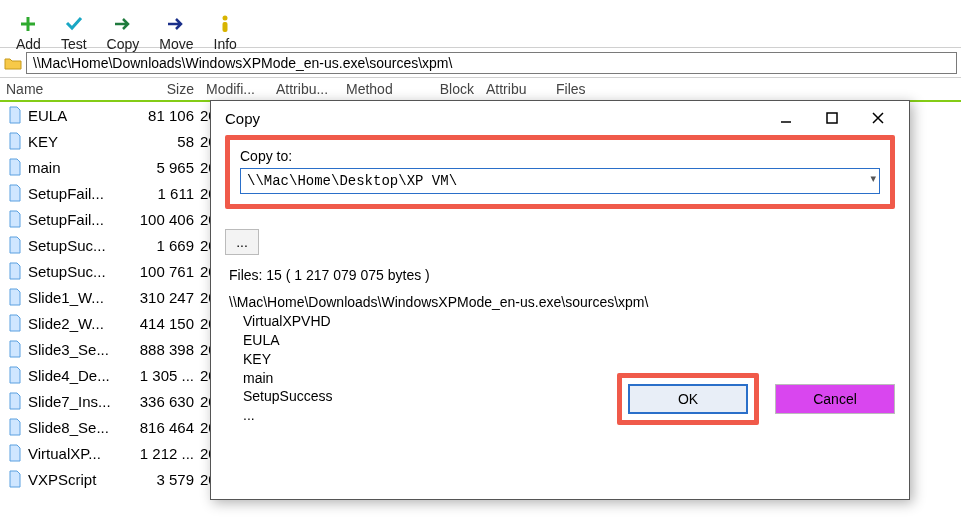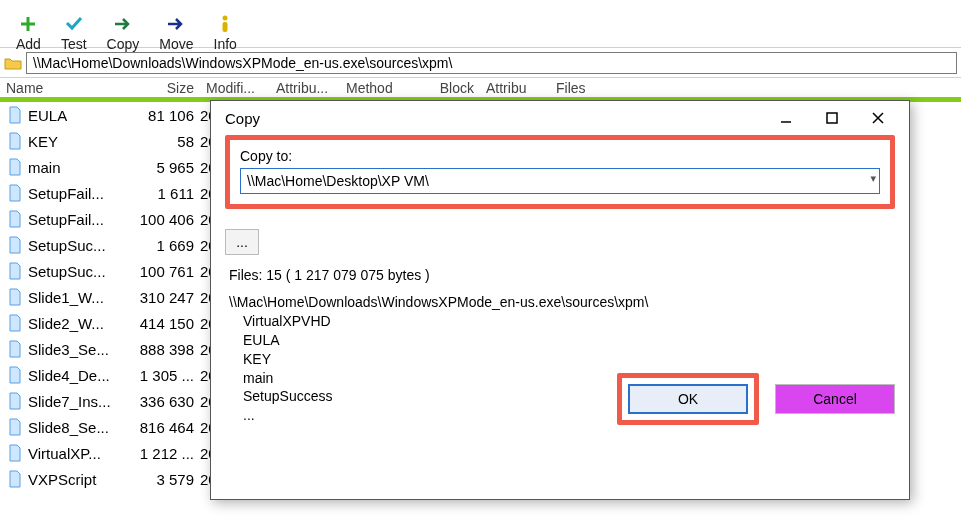"Name" .list-header { border-bottom: 5px solid #84cc16 -> 2px solid #84cc16 }
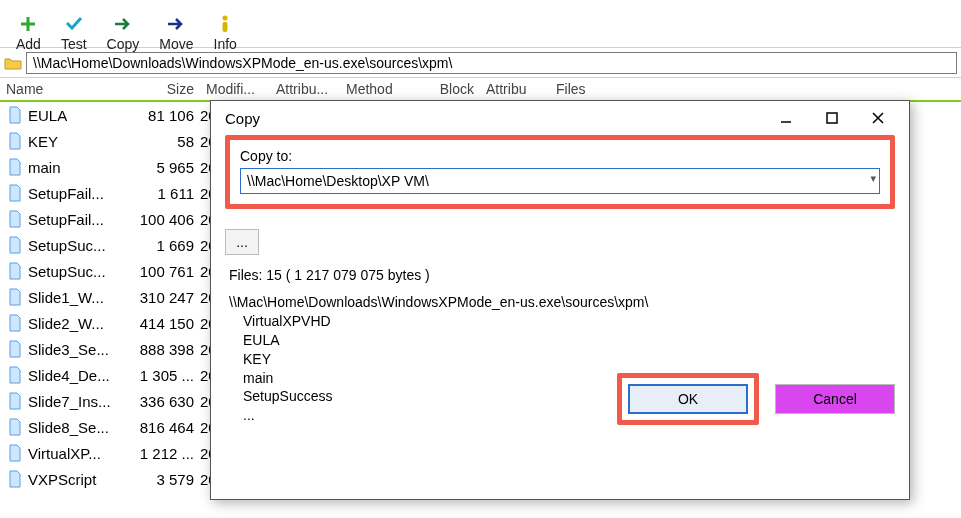"\\Mac\Home\Desktop\XP VM\" .combo input { font-family: none -> Liberation Mono, monospace }
